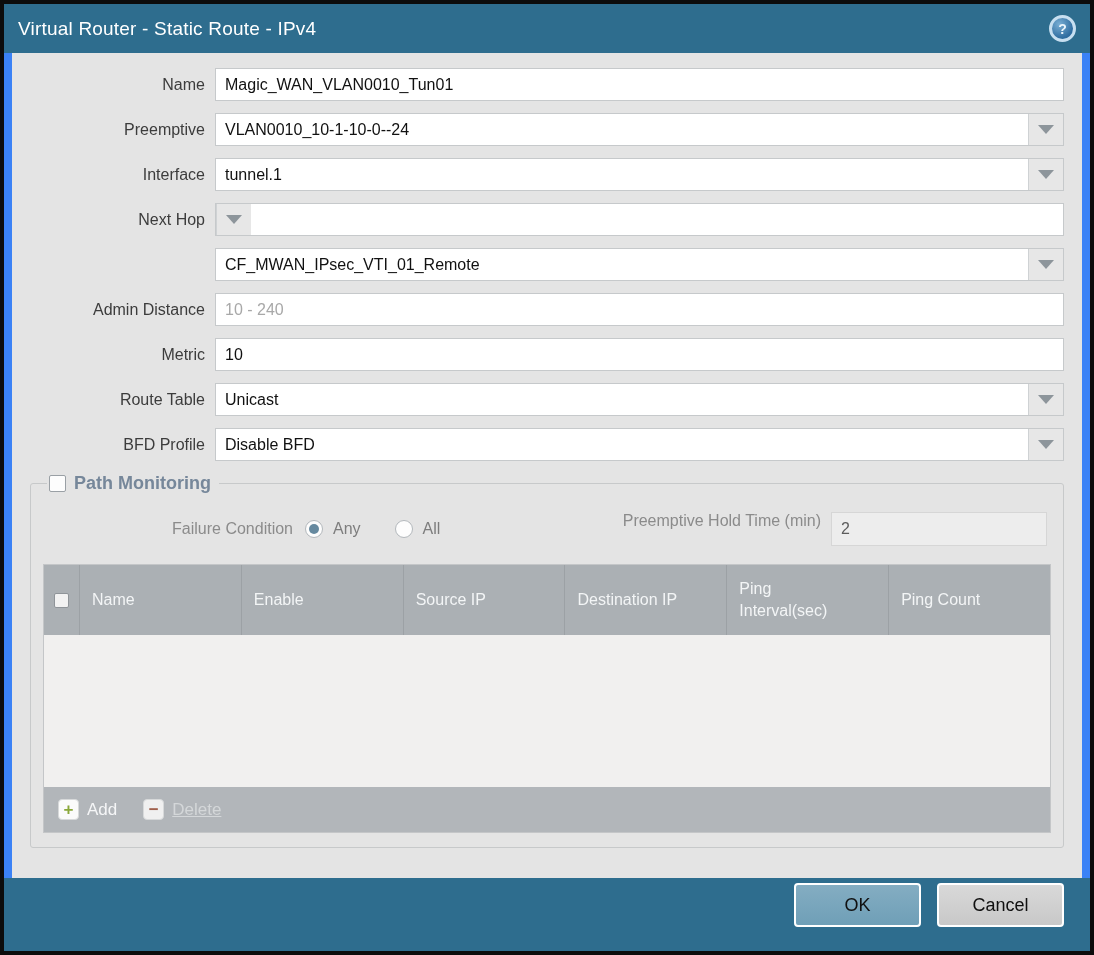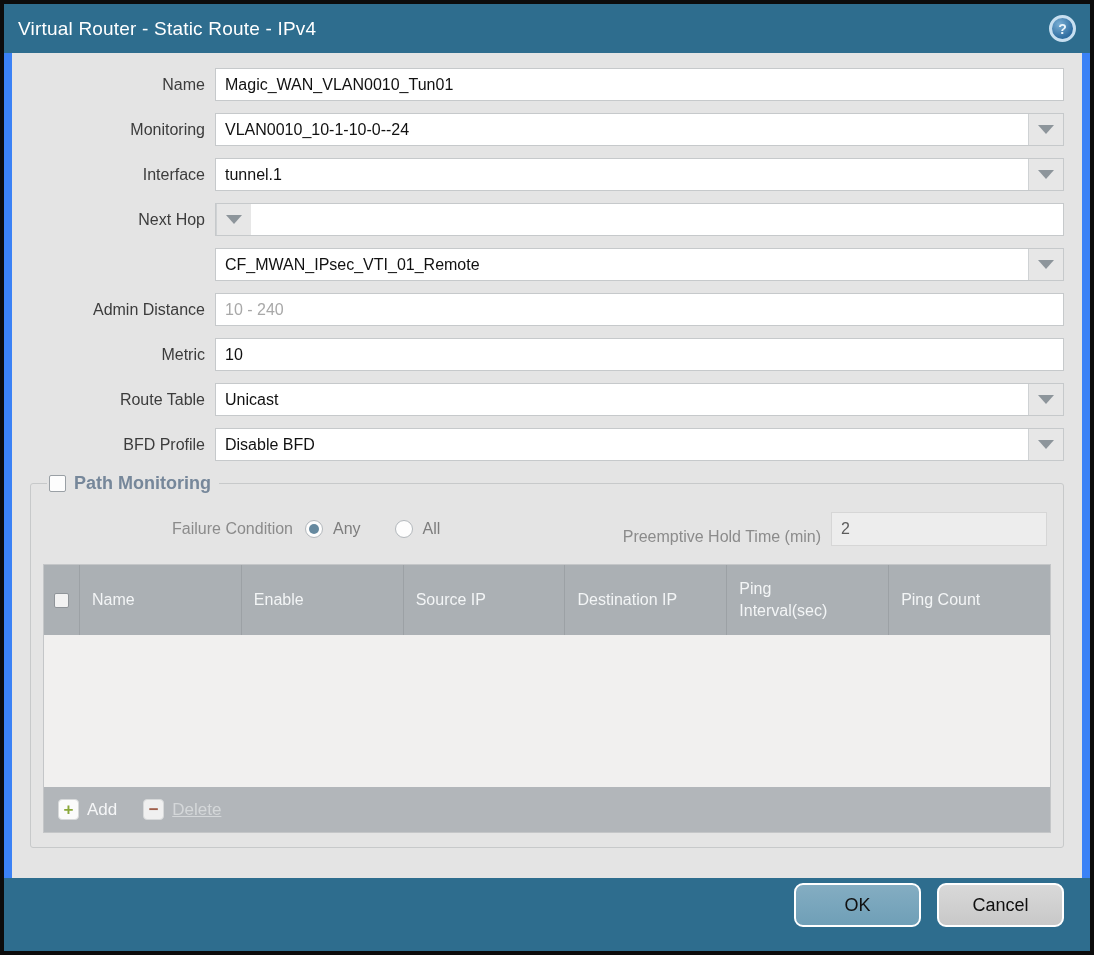"Monitoring" span.lbl { text: Monitoring -> Preemptive }
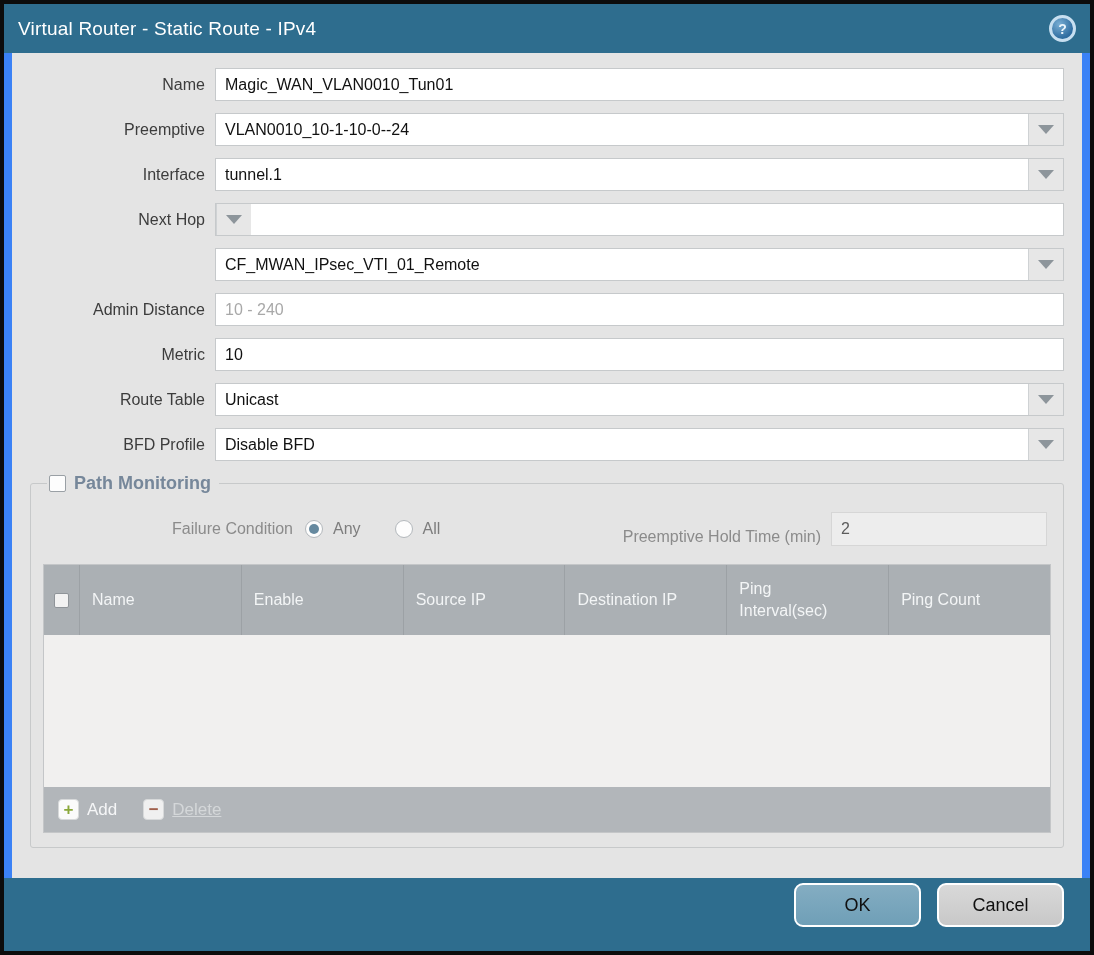"Preemptive Hold Time (min)" .pm-hold { align-items: flex-end -> flex-start }
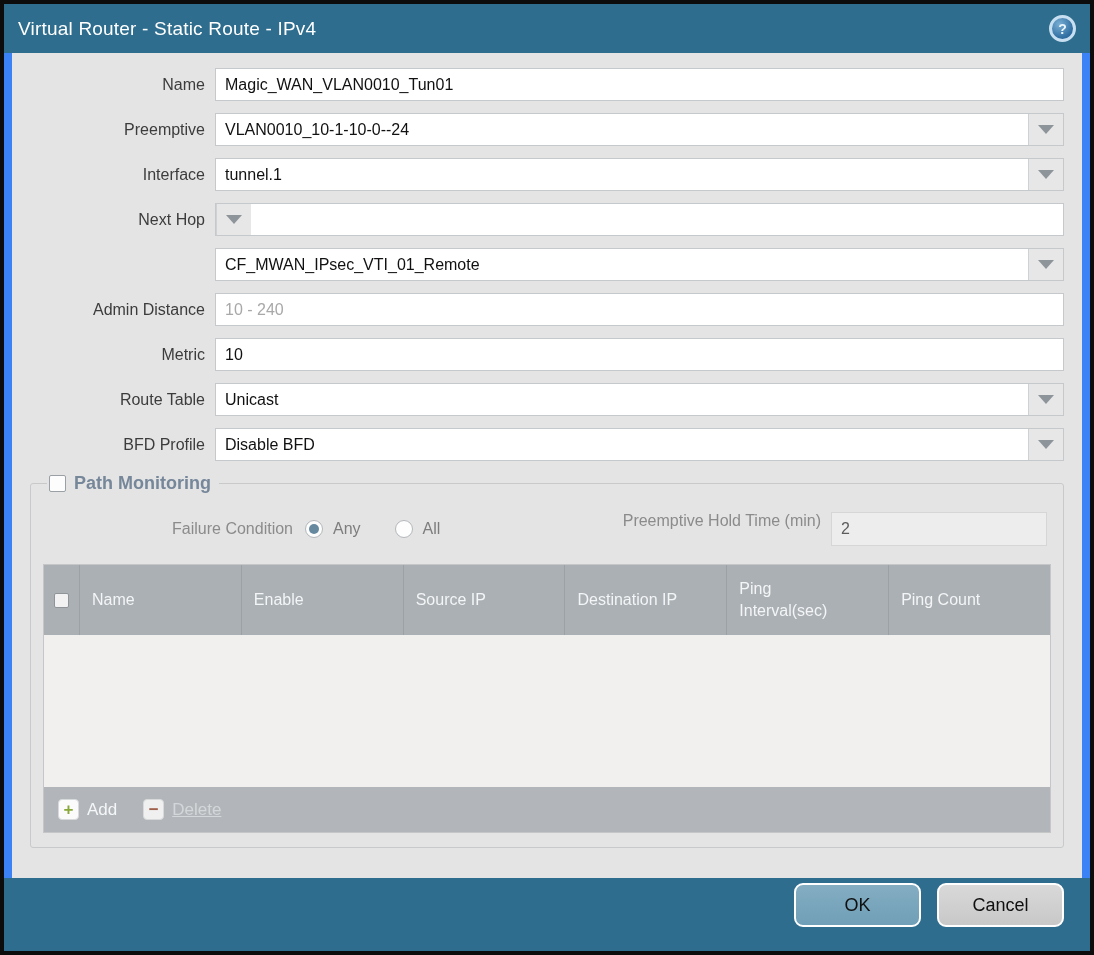"OK" .btn { border-radius: 9px -> 4px }
